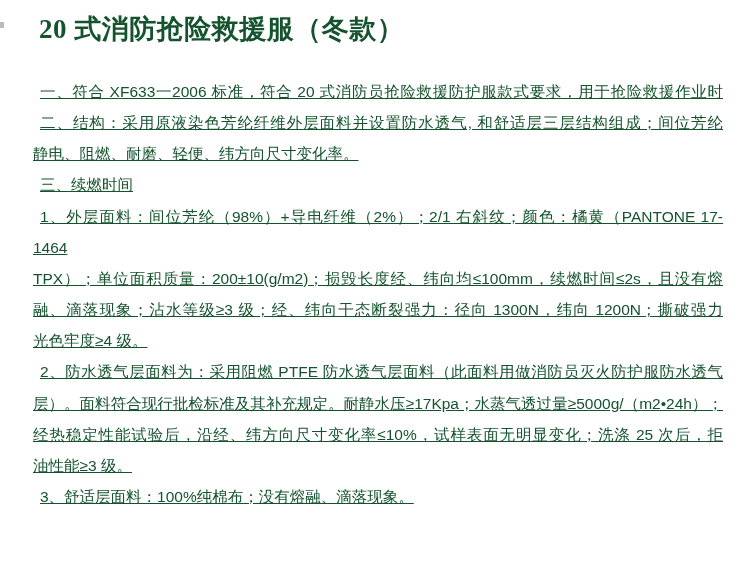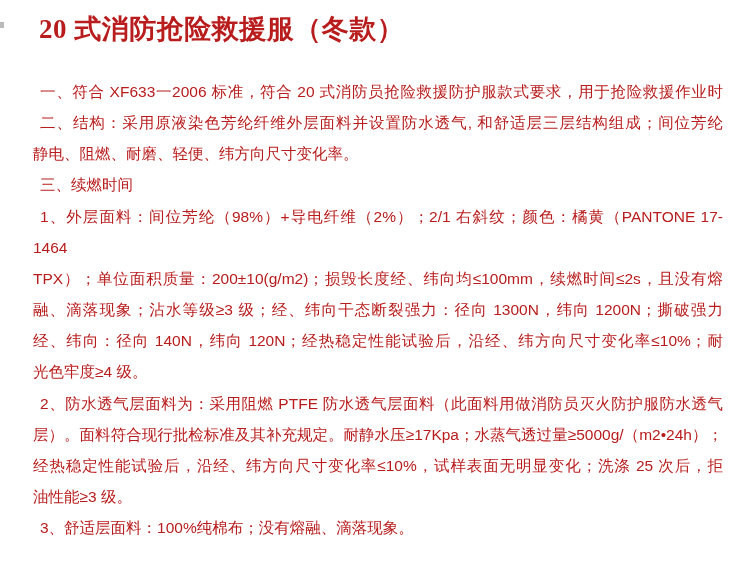"20 式消防抢险救援服（冬款）" .page { color: #b91c1c -> #14532d }
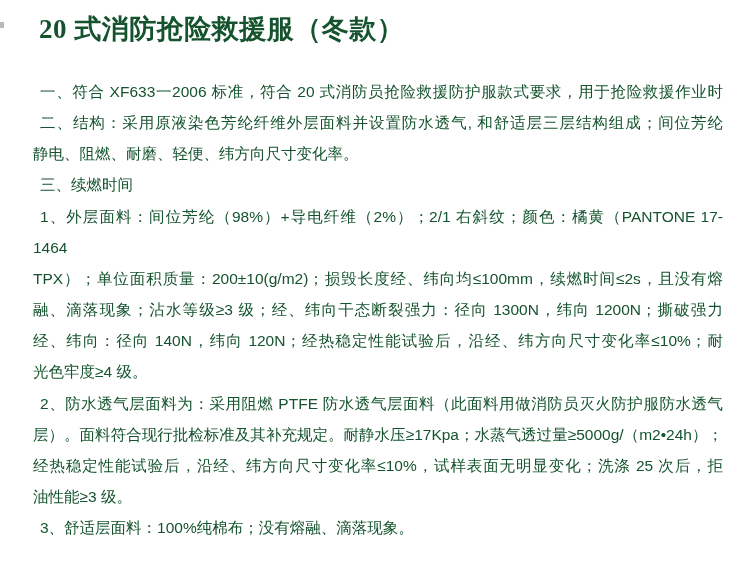"一、符合 XF633一2006 标准，符合 20" .line { text-decoration: none -> underline }
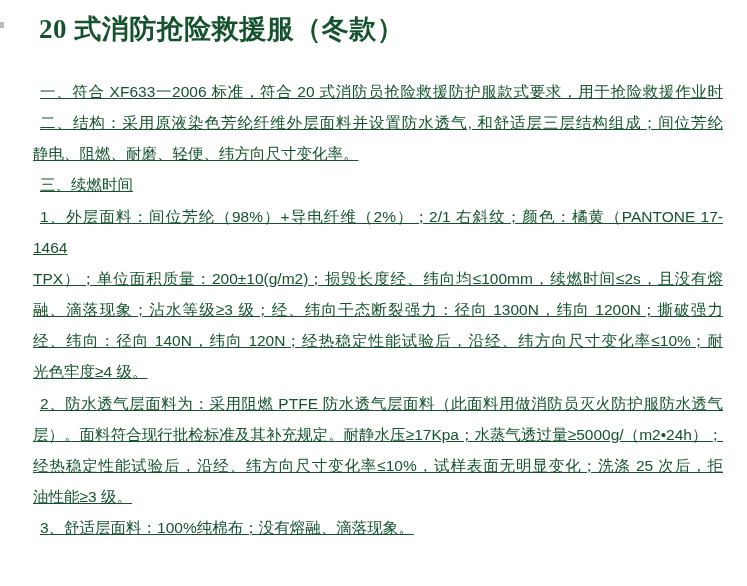"经、纬向：径向 140N，纬向" div.line { html: <div>经、纬向：径向 140N，纬向 120N；经热稳定性能试验后，沿经、纬方向尺寸变化率≤10%；耐</div> -> none }
